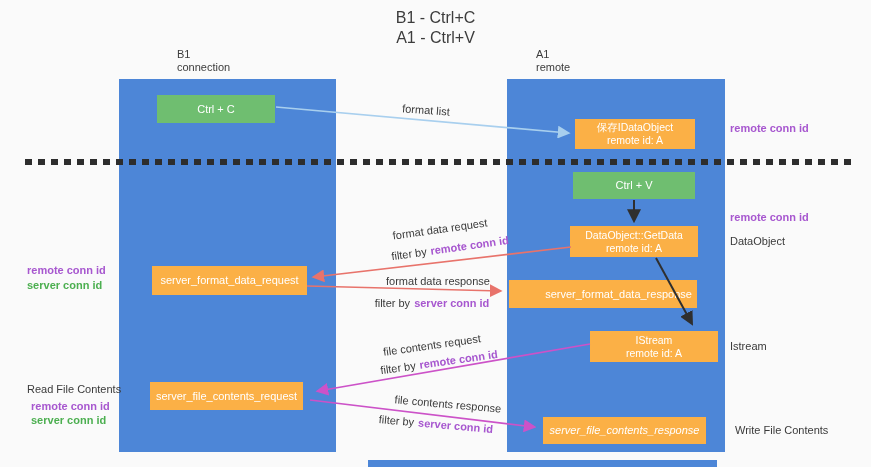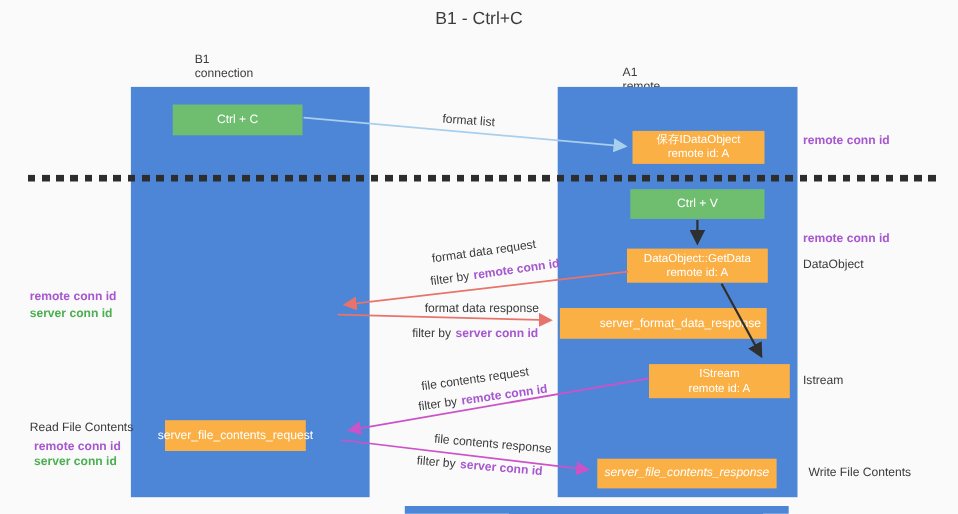"A1 - Ctrl+V" div { html: none -> <div>A1 - Ctrl+V</div> }
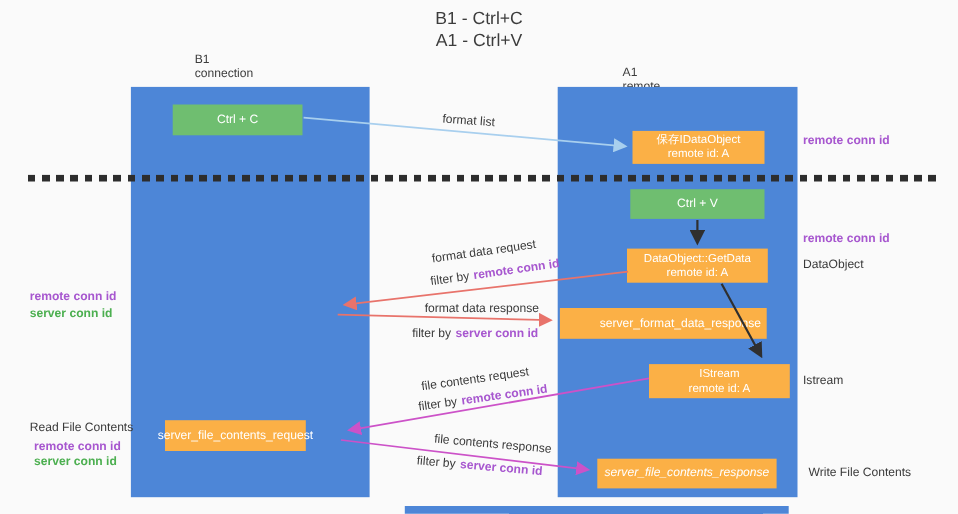"A1" div.lane-header { left: 566px -> 536px; margin-top: 12px -> none }
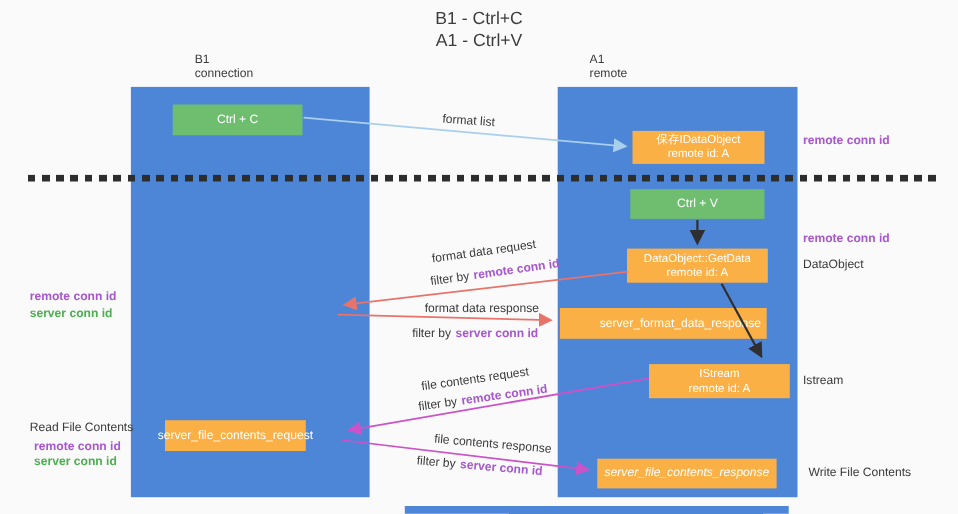"server_format_data_request" div.box { html: none -> <div> <span>server_format_data_request</span> </div> }
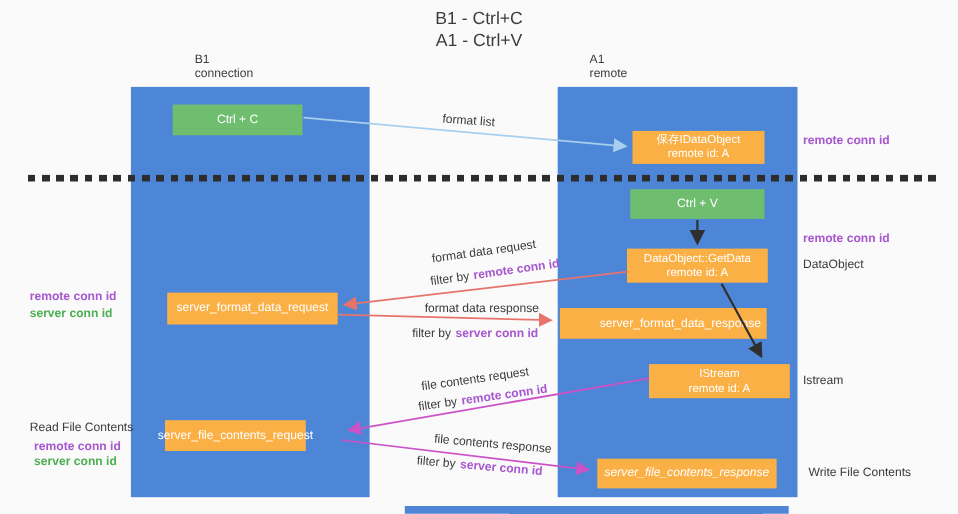"server_file_contents_request" div.box { width: 128px -> 153px }
